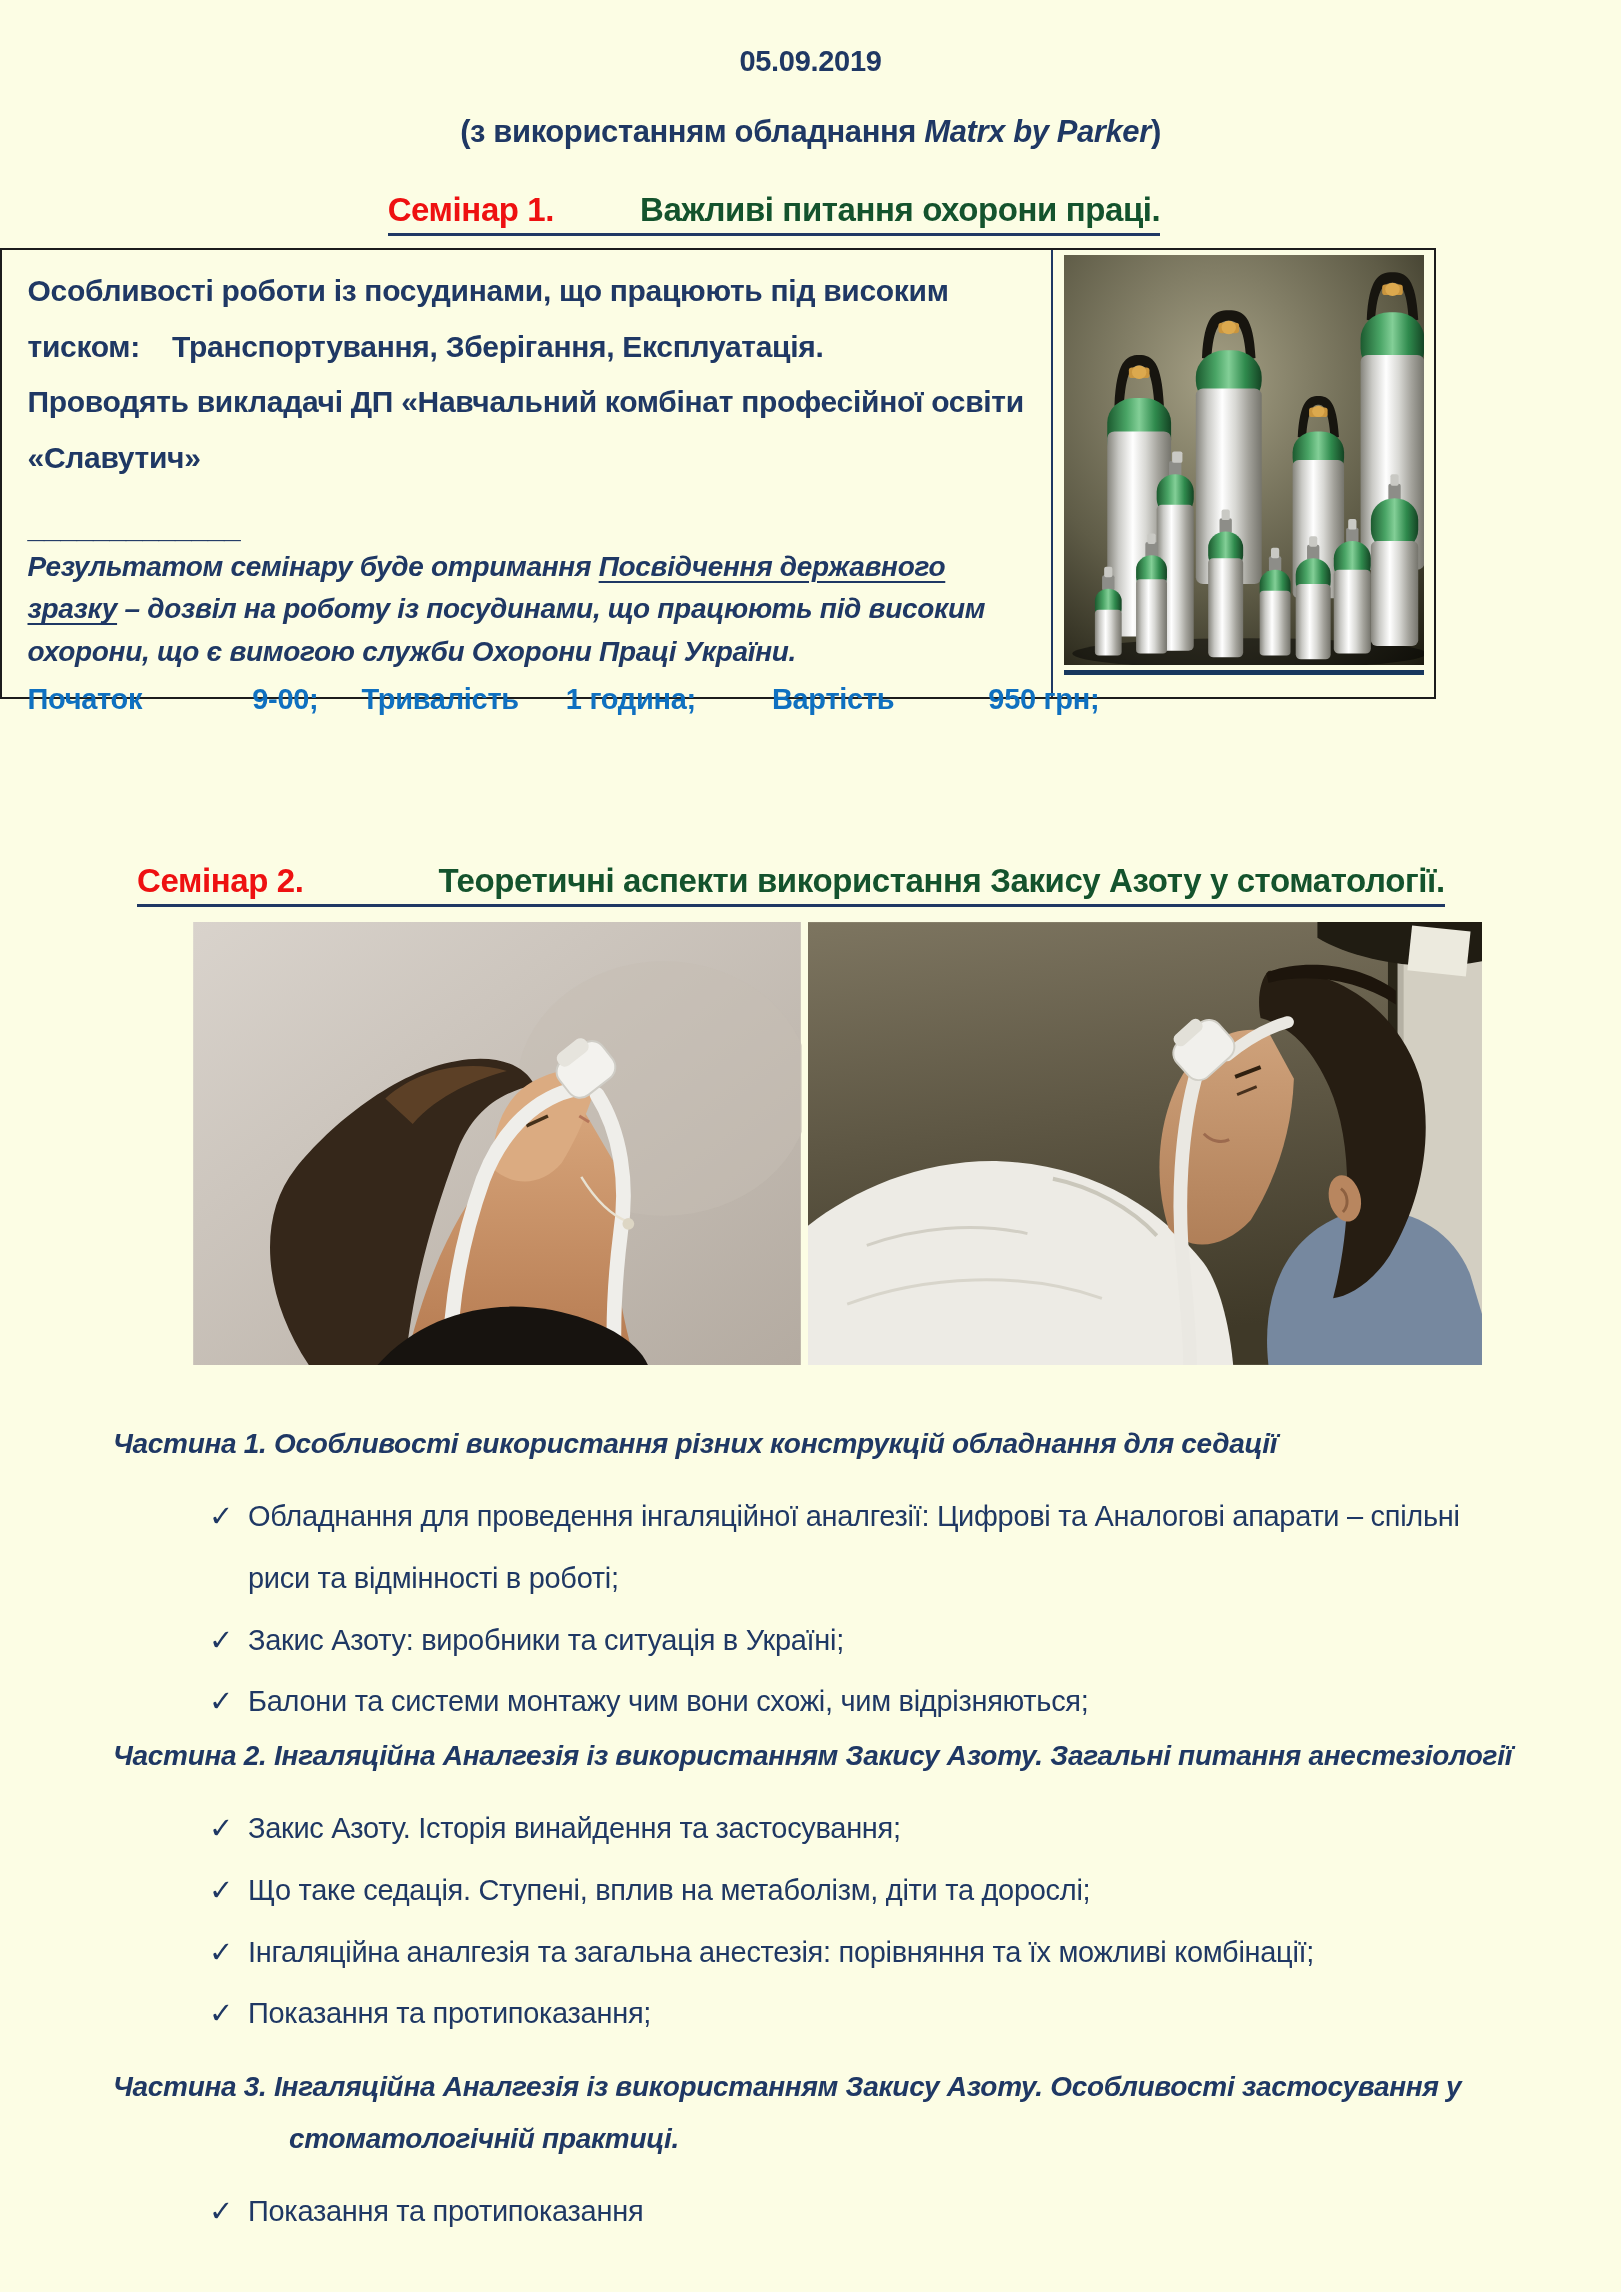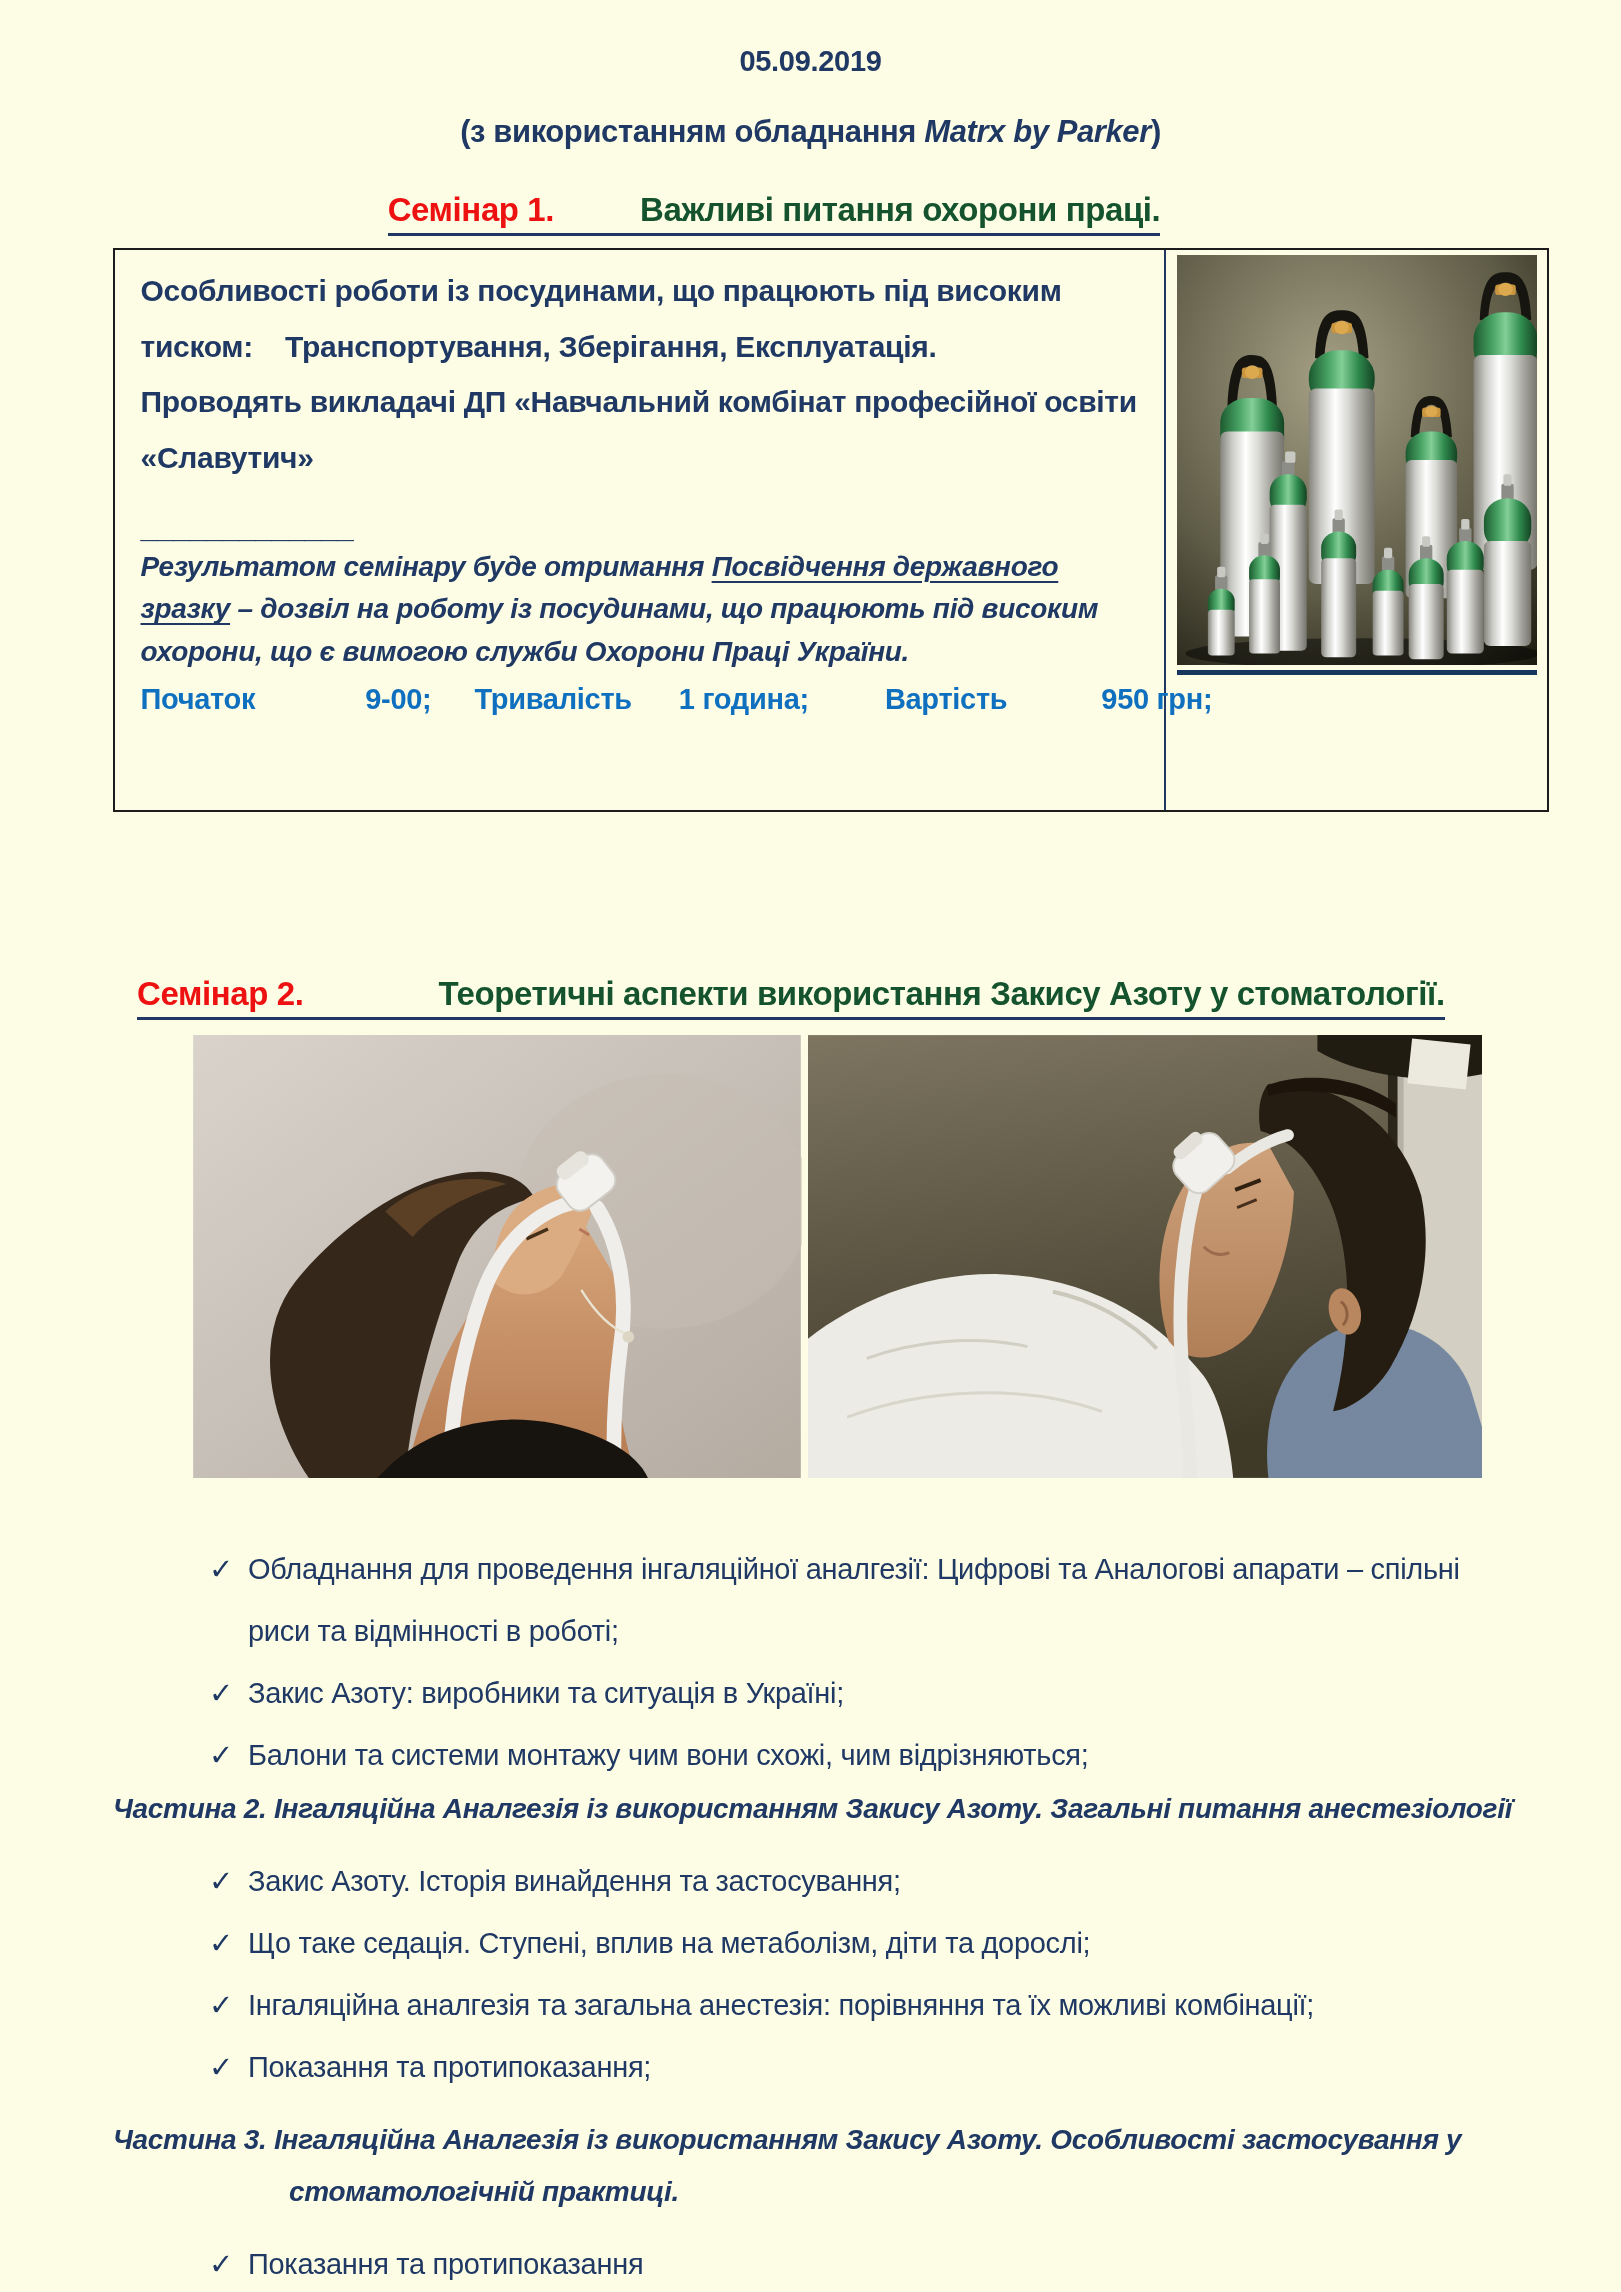"Особливості роботи із посудинами, що" .box { height: 564px -> 451px; margin-left: 113px -> none }
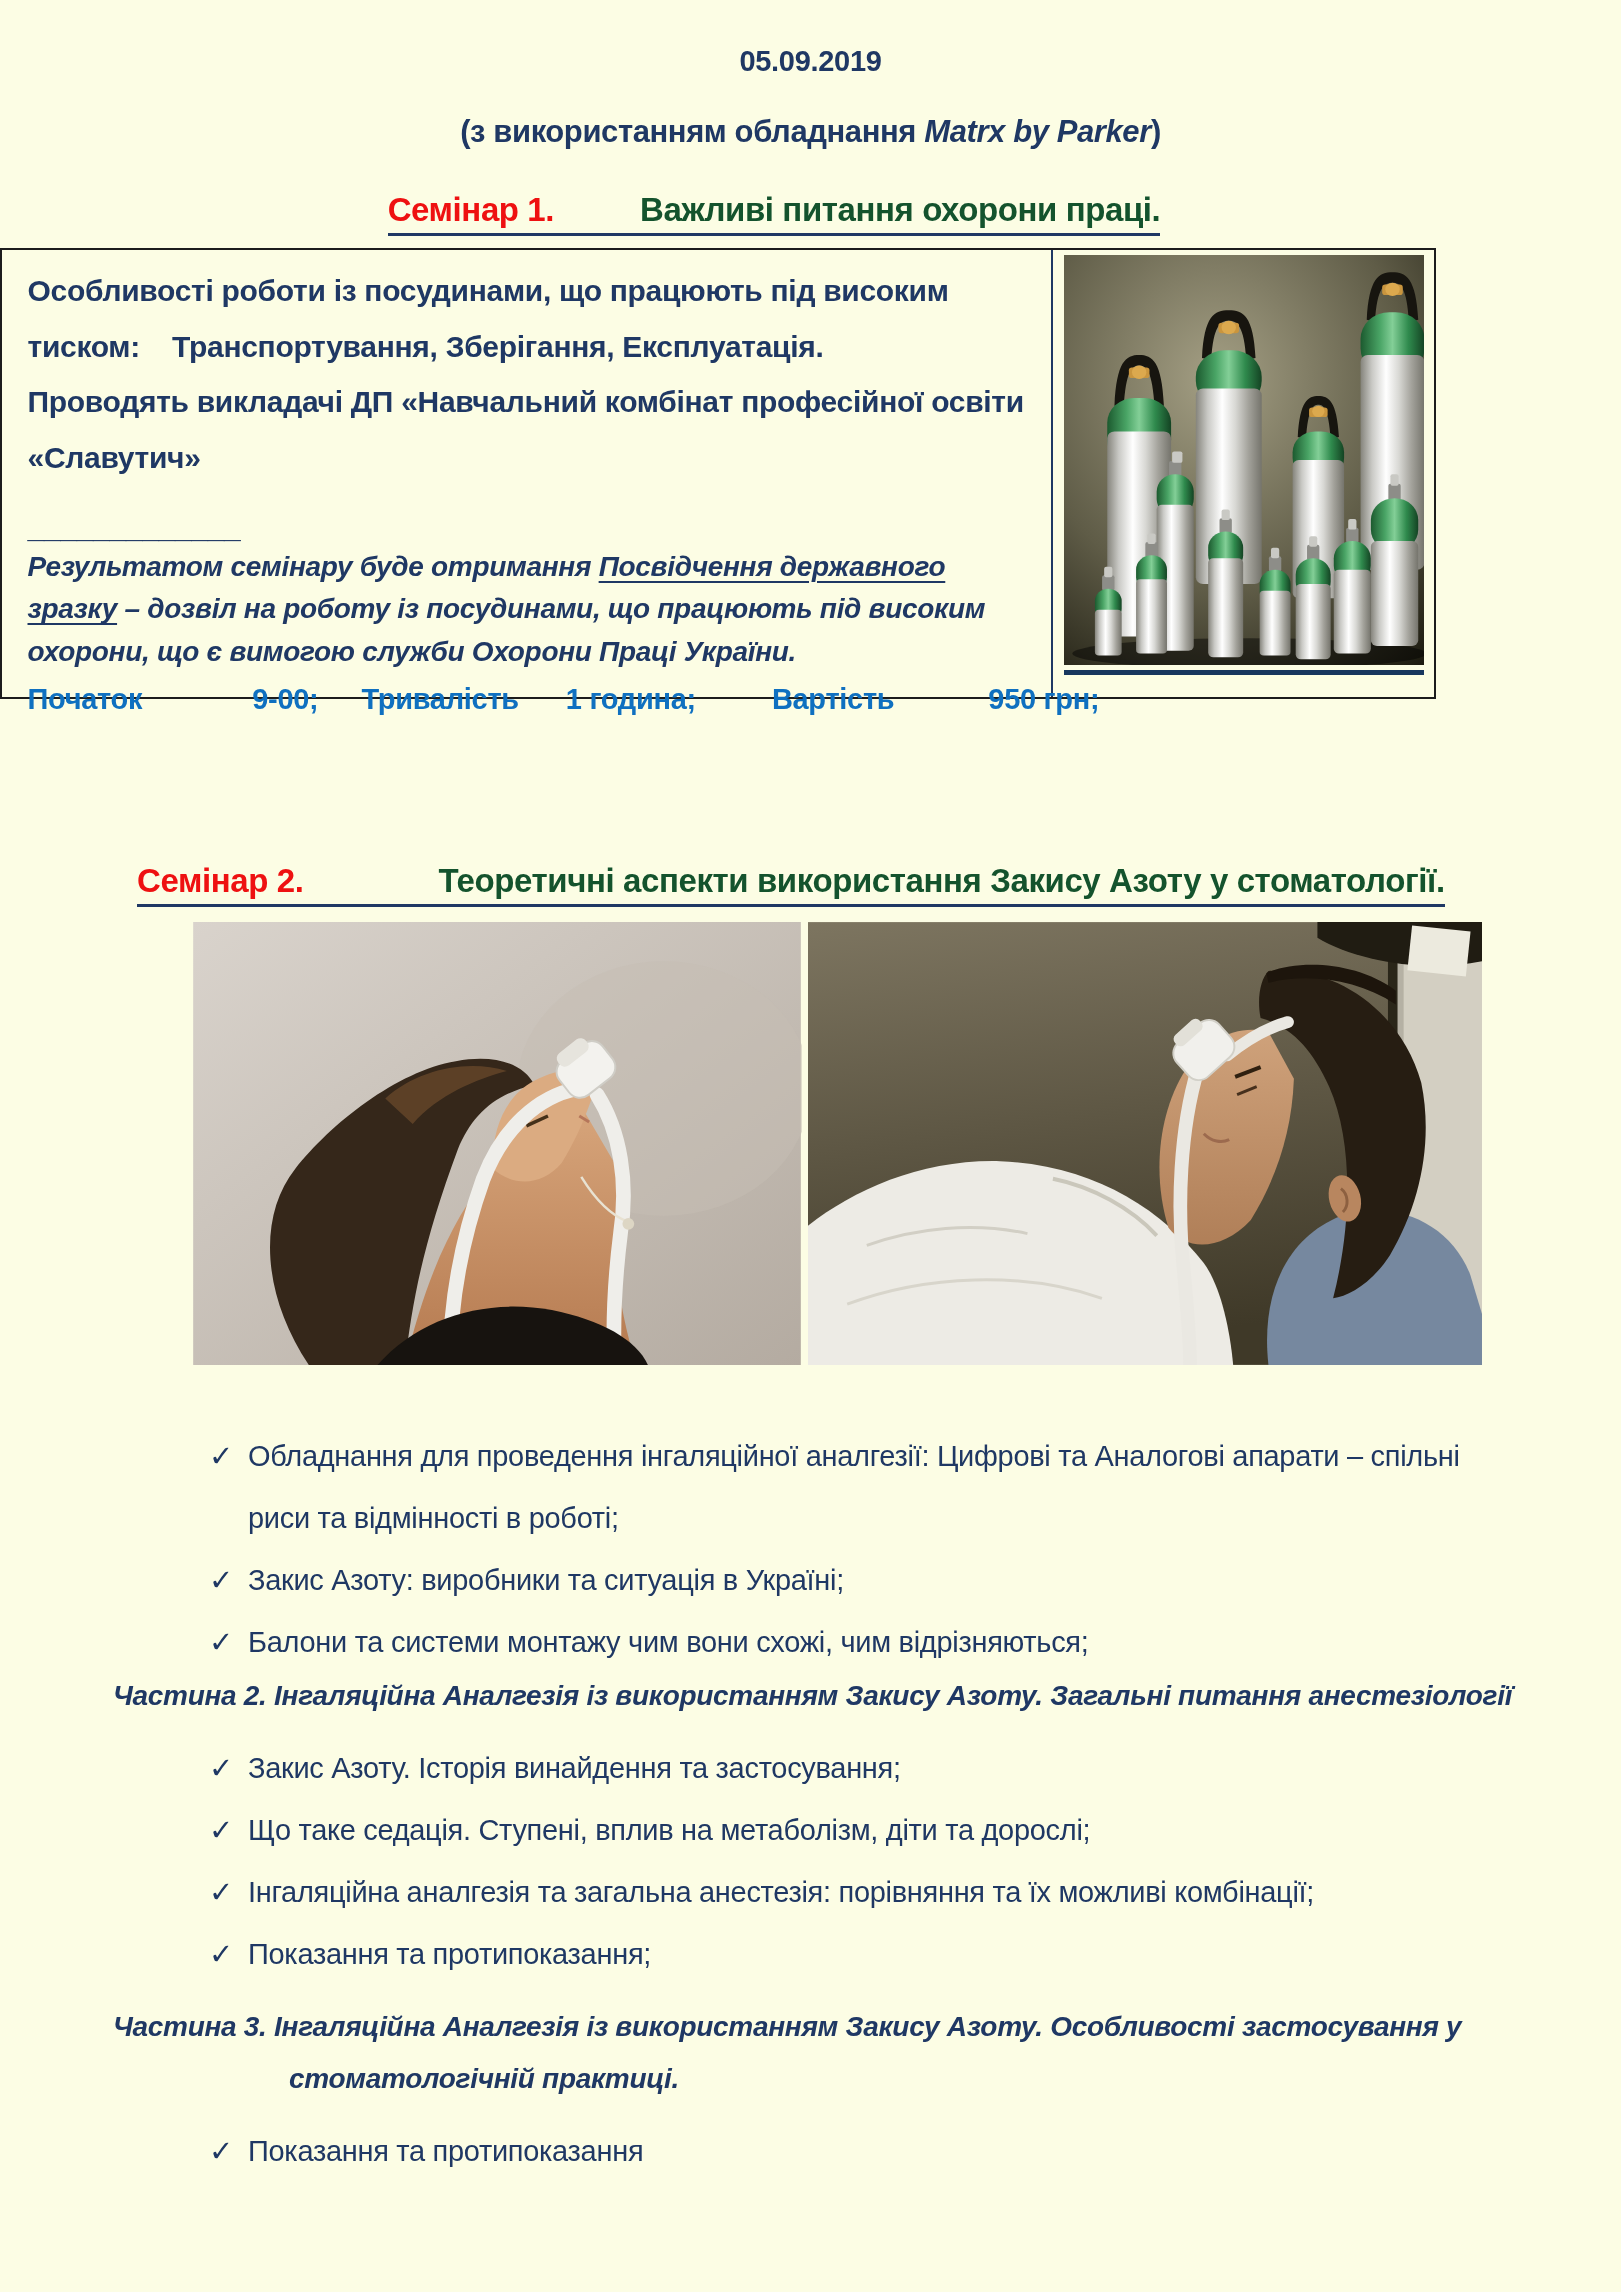"Частина 1. Особливості використання" div.part-heading { html: none -> <div>Частина 1. Особливості використання різних конструкцій обладнання для седації</div> }
